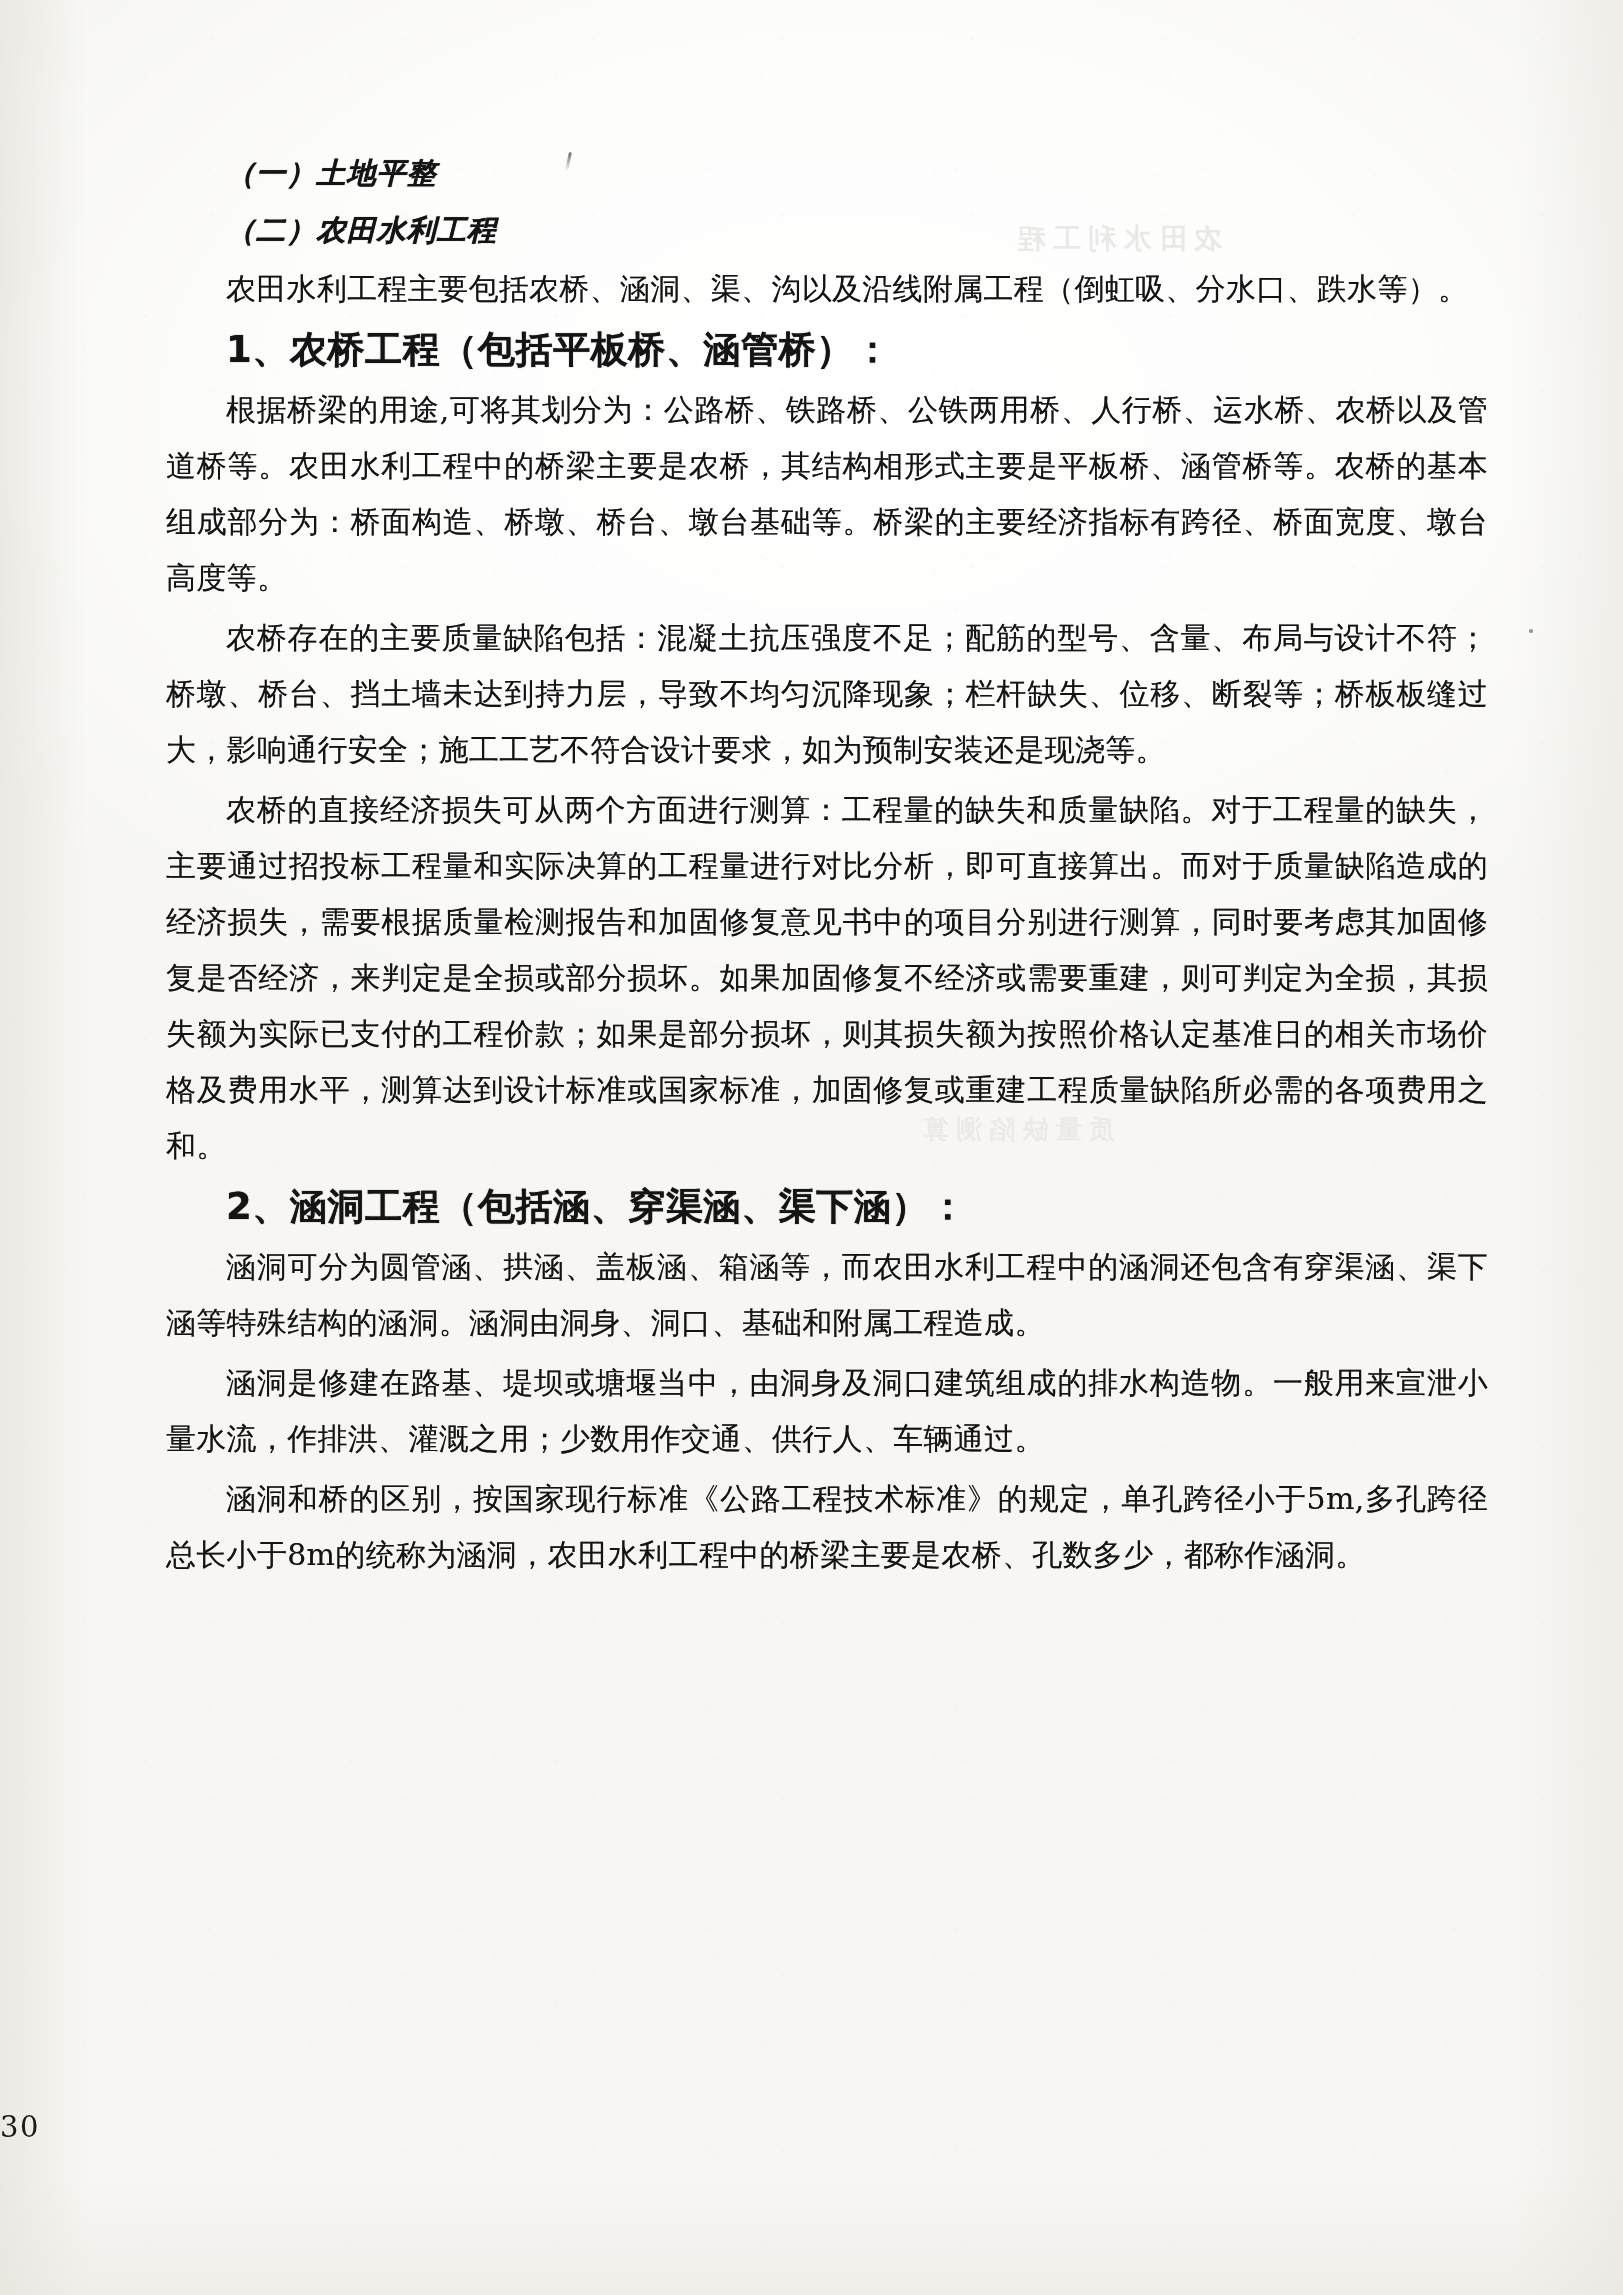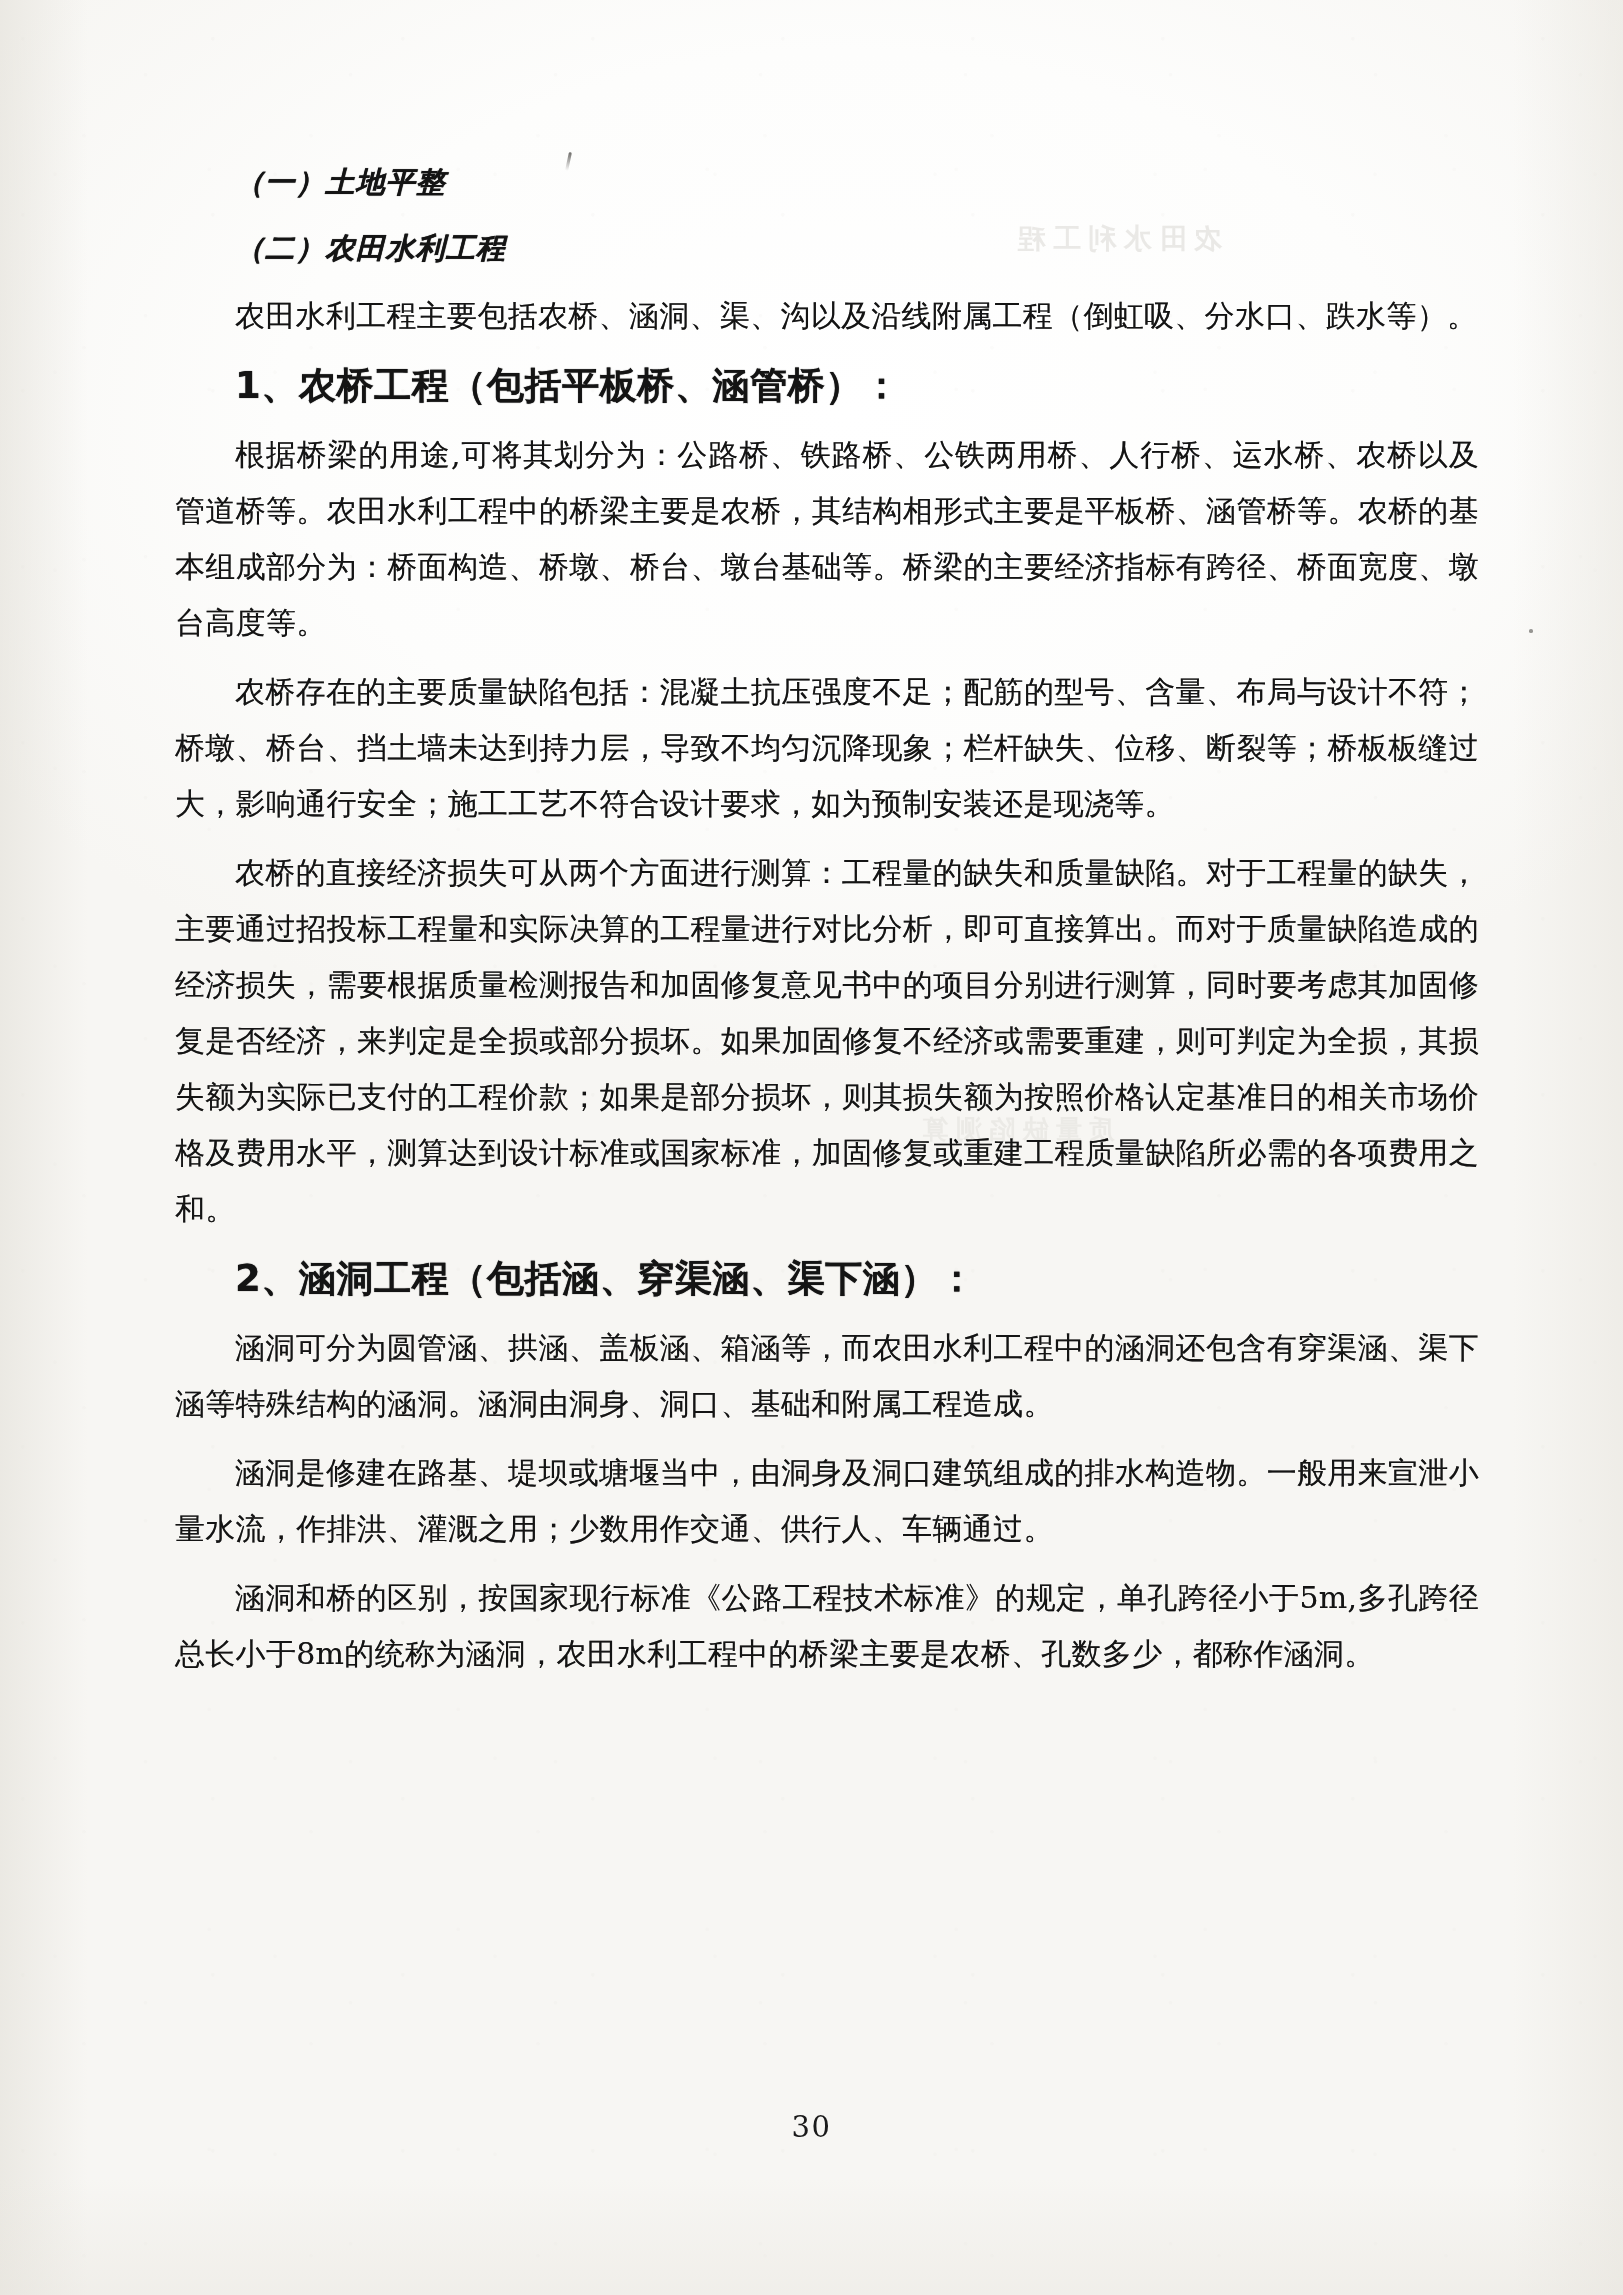"（一）土地平整" p, .hd { margin: 13px -> 4px }
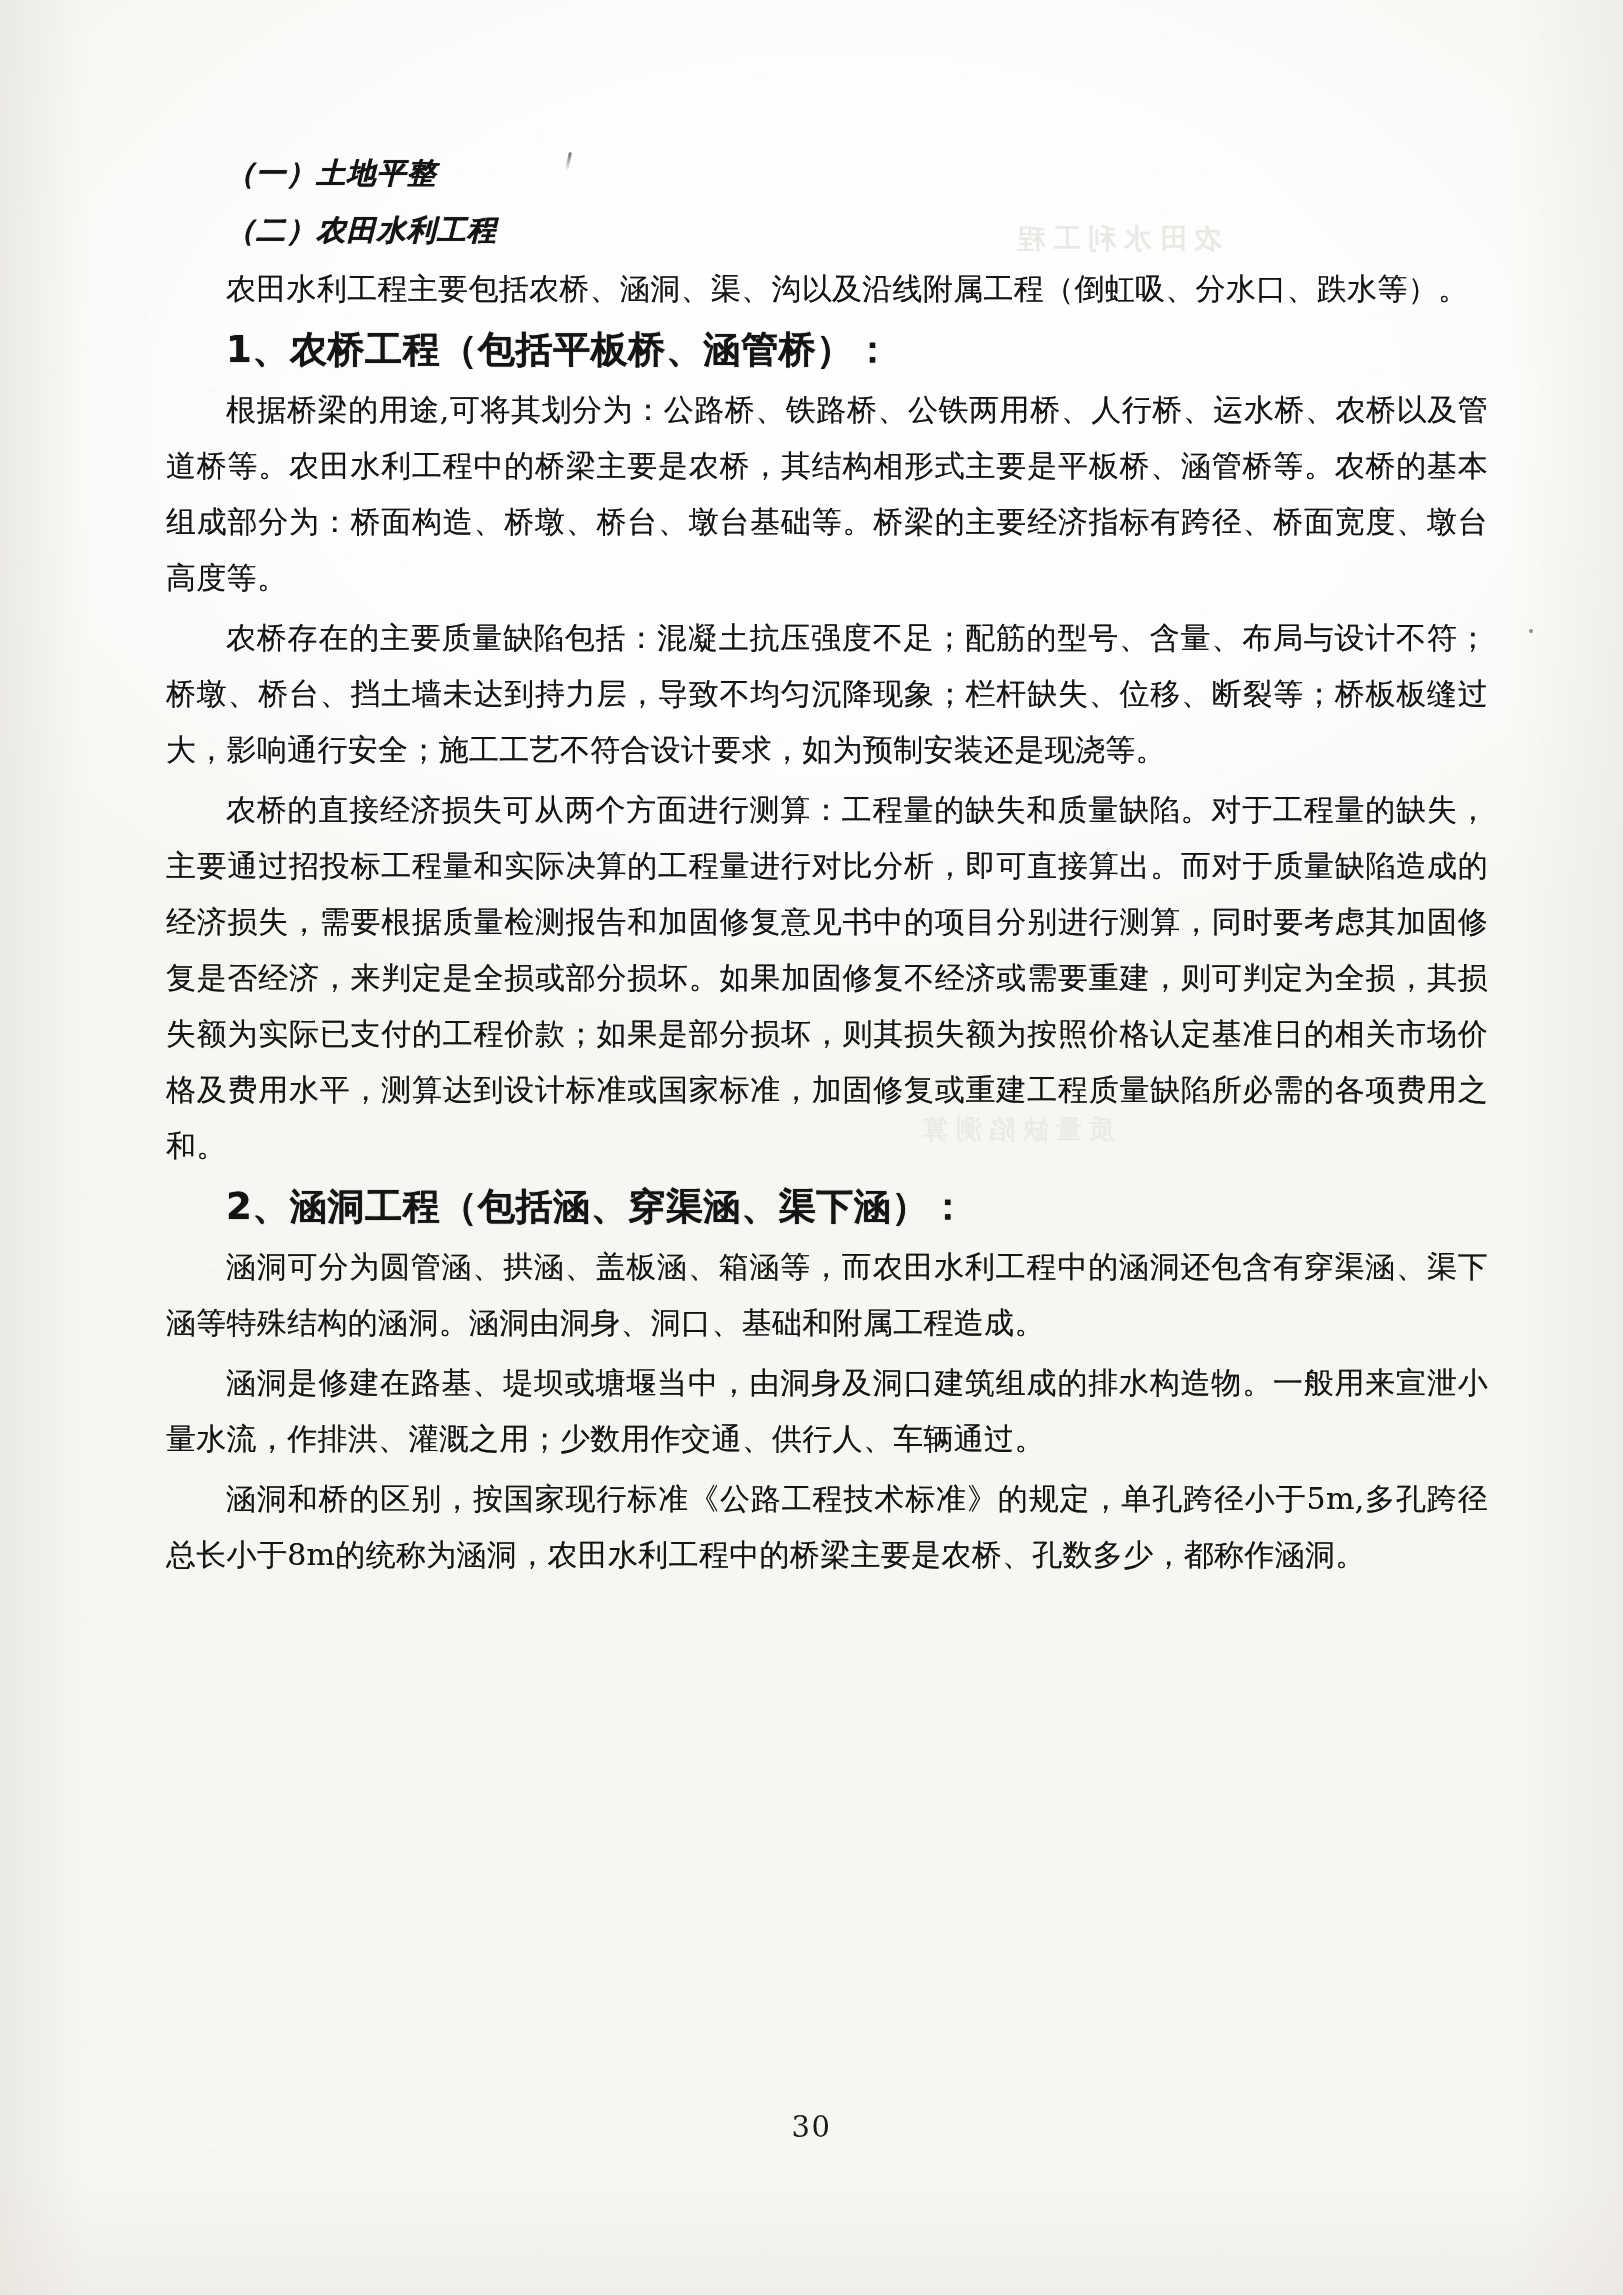"30" .page-number { text-align: center -> none }
